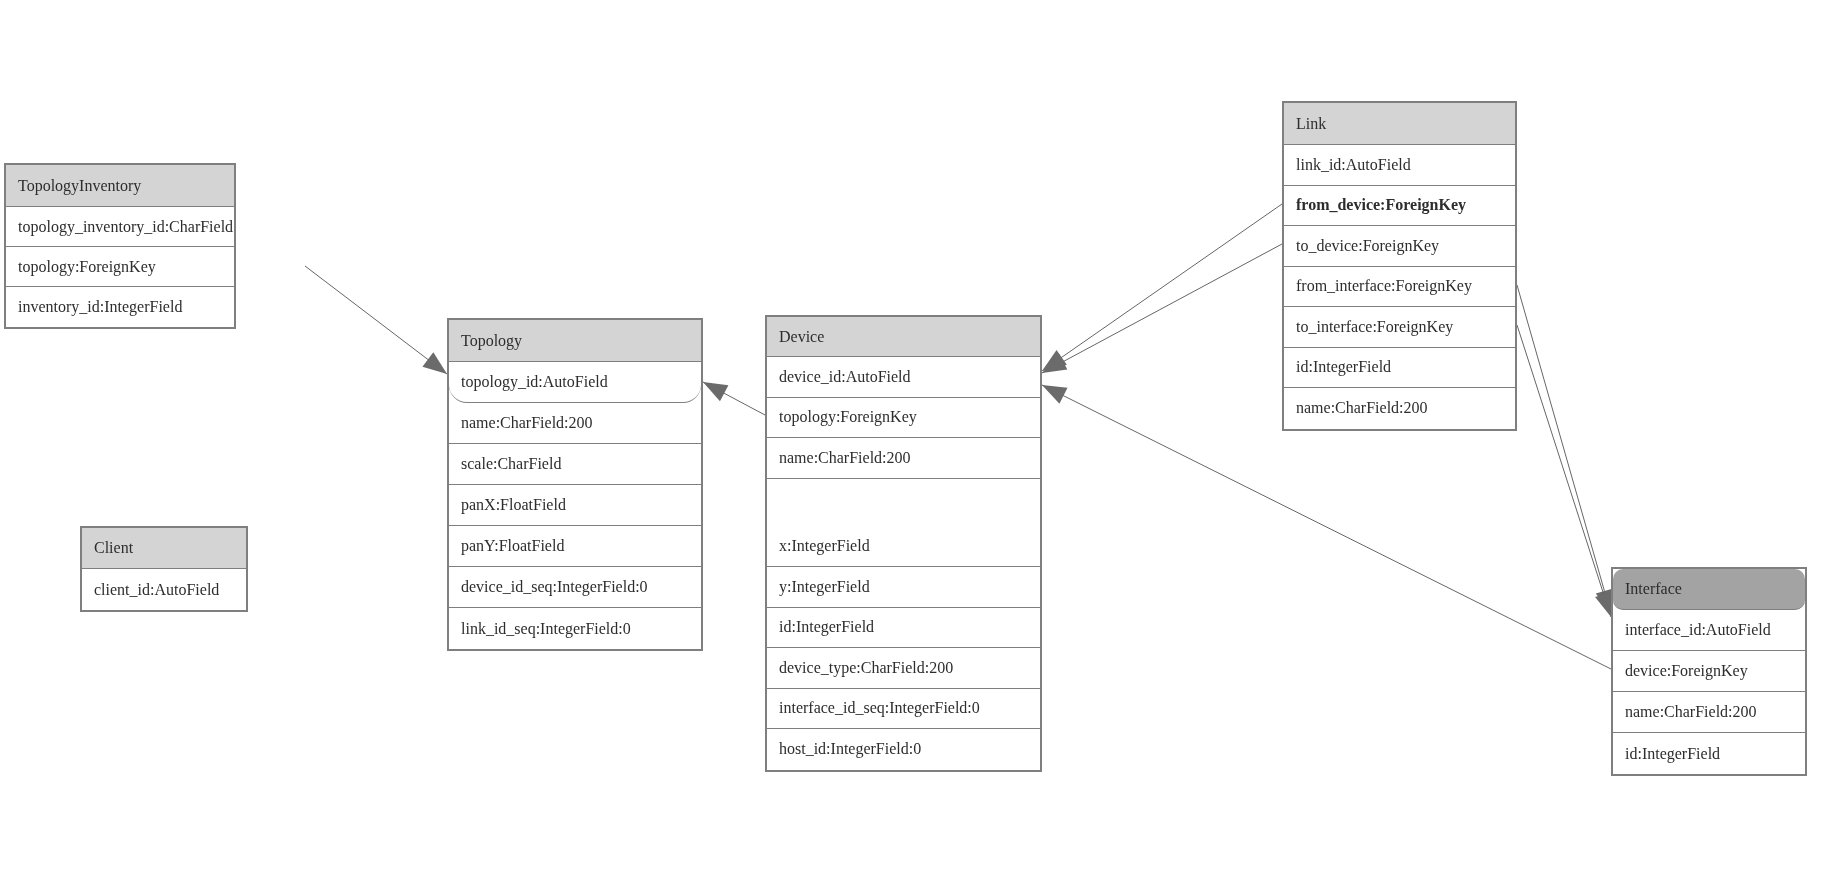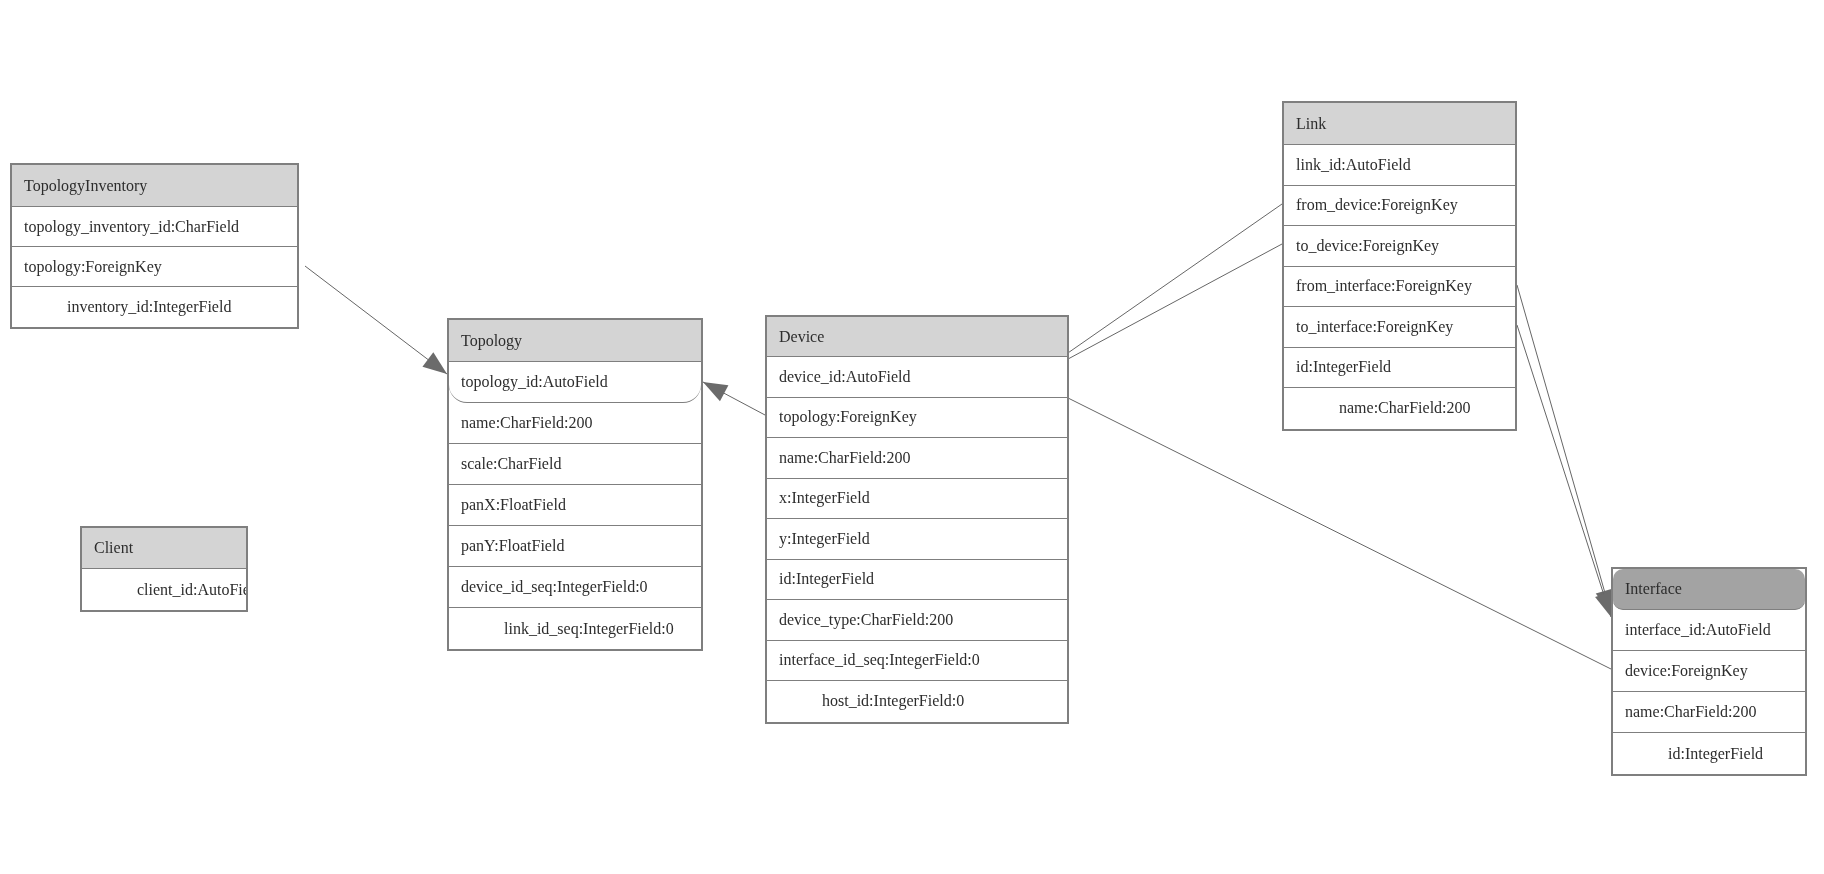"TopologyInventory" div.entity { left: 10px -> 4px; width: 289px -> 232px }
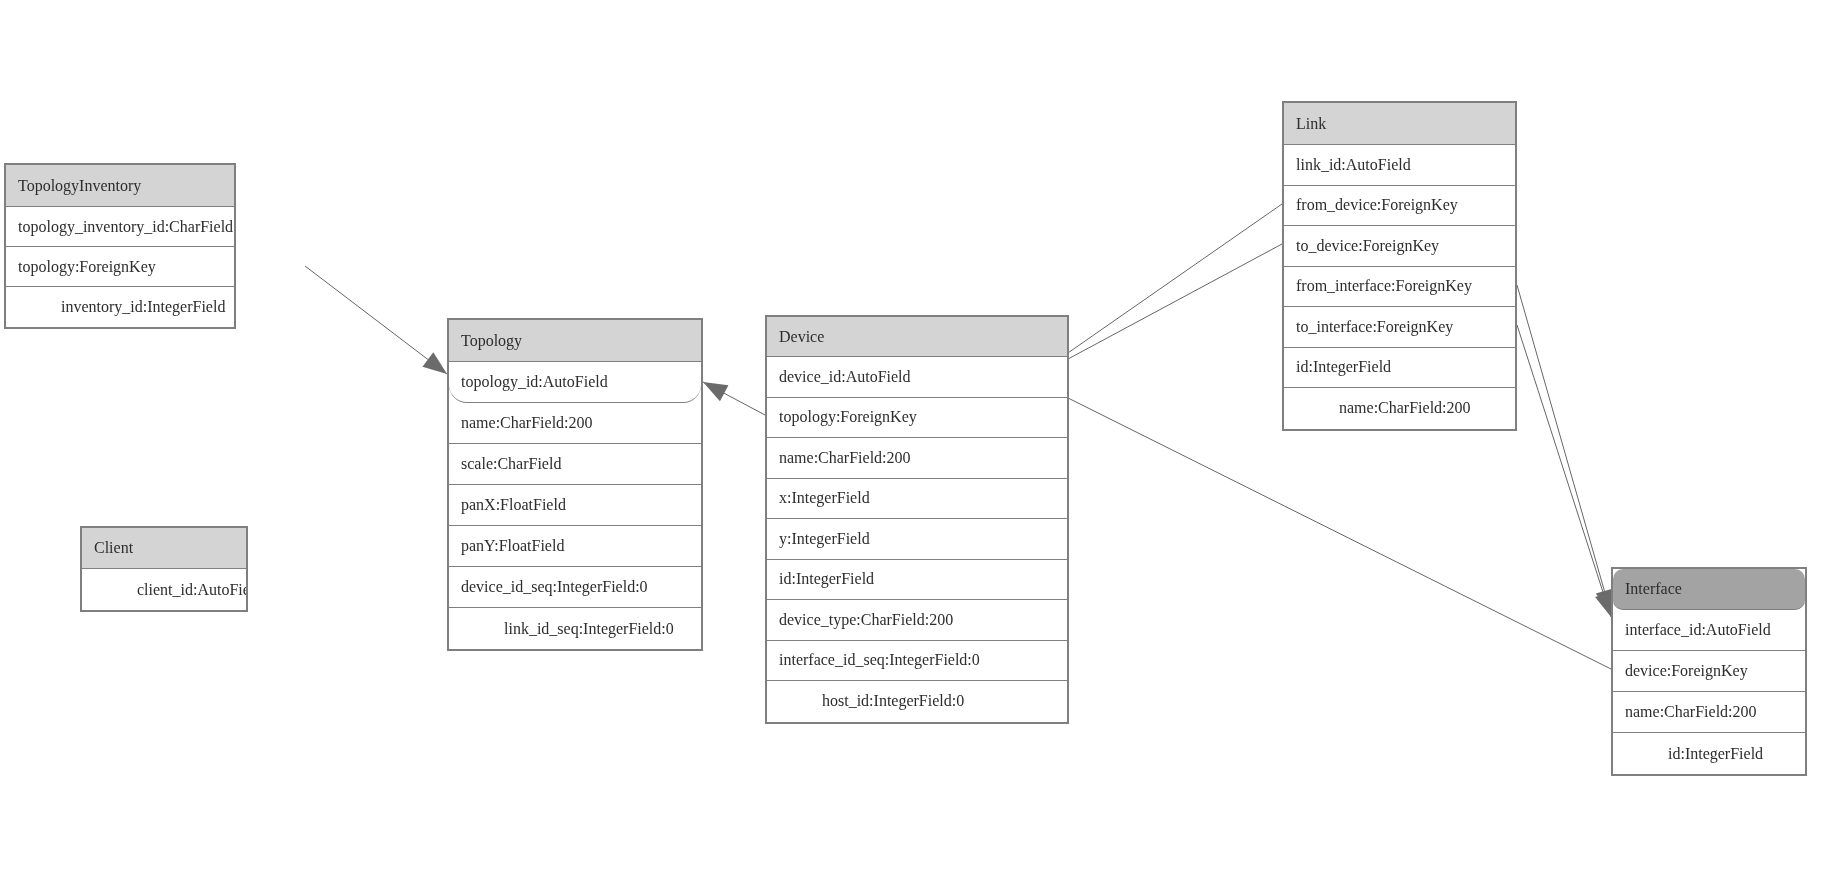"from_device:ForeignKey" div.entity-row { font-weight: none -> bold }
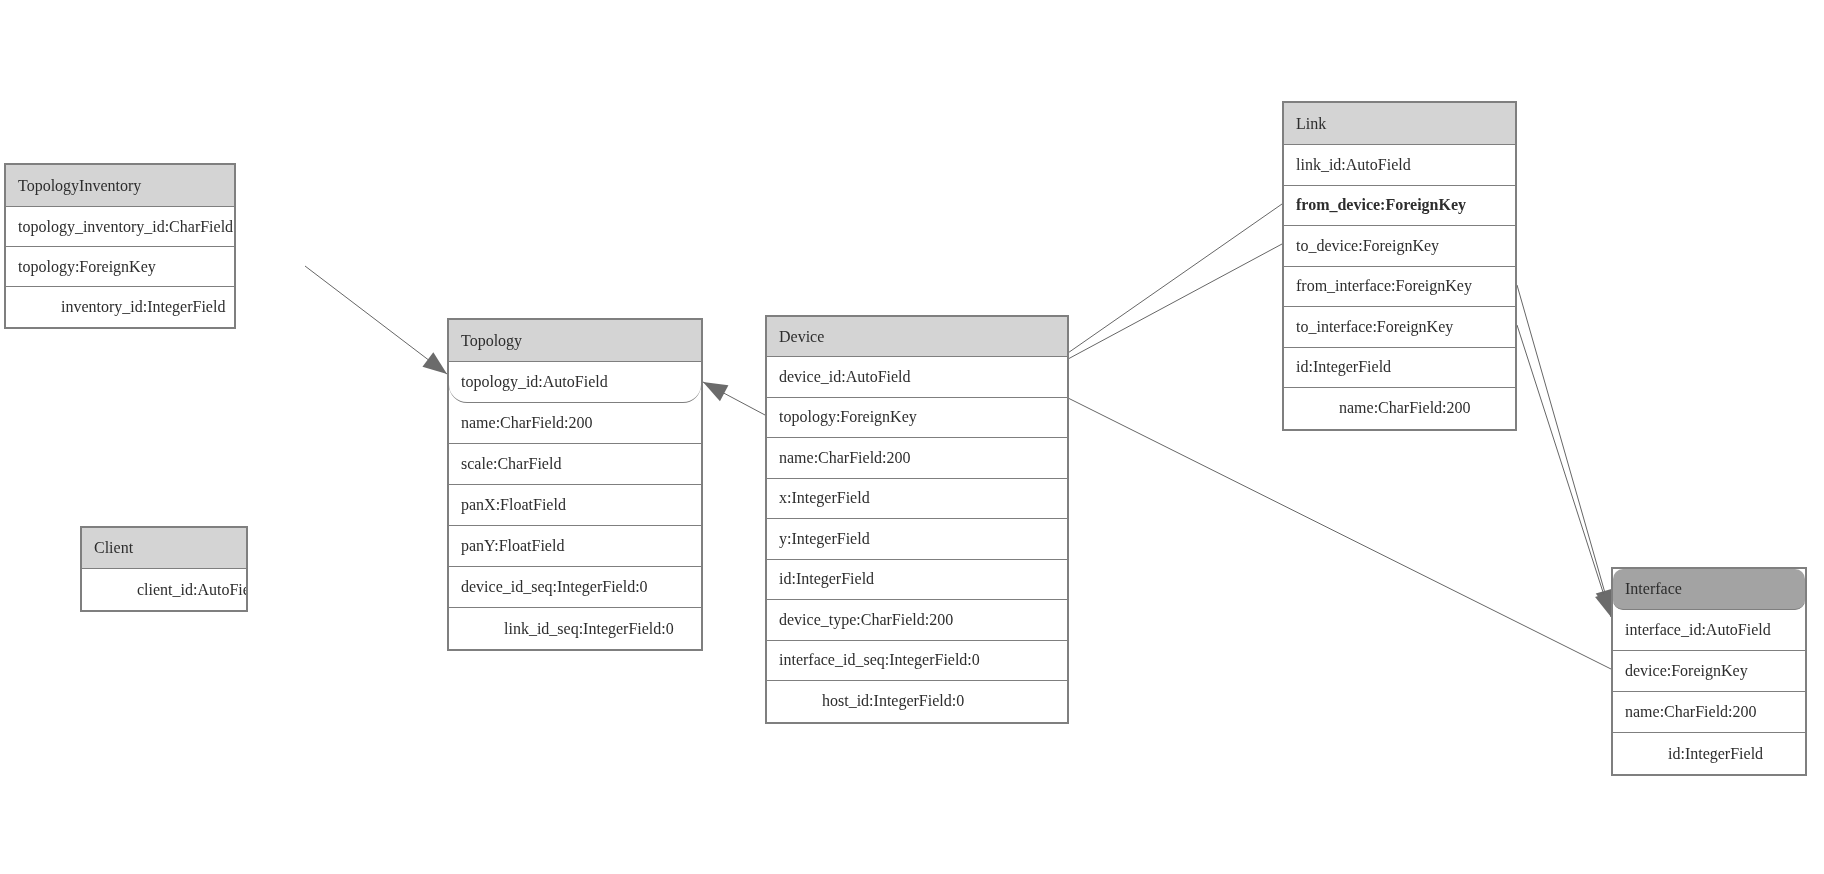"inventory_id:IntegerField" .entity-row:last-child { margin-left: 43px -> none }
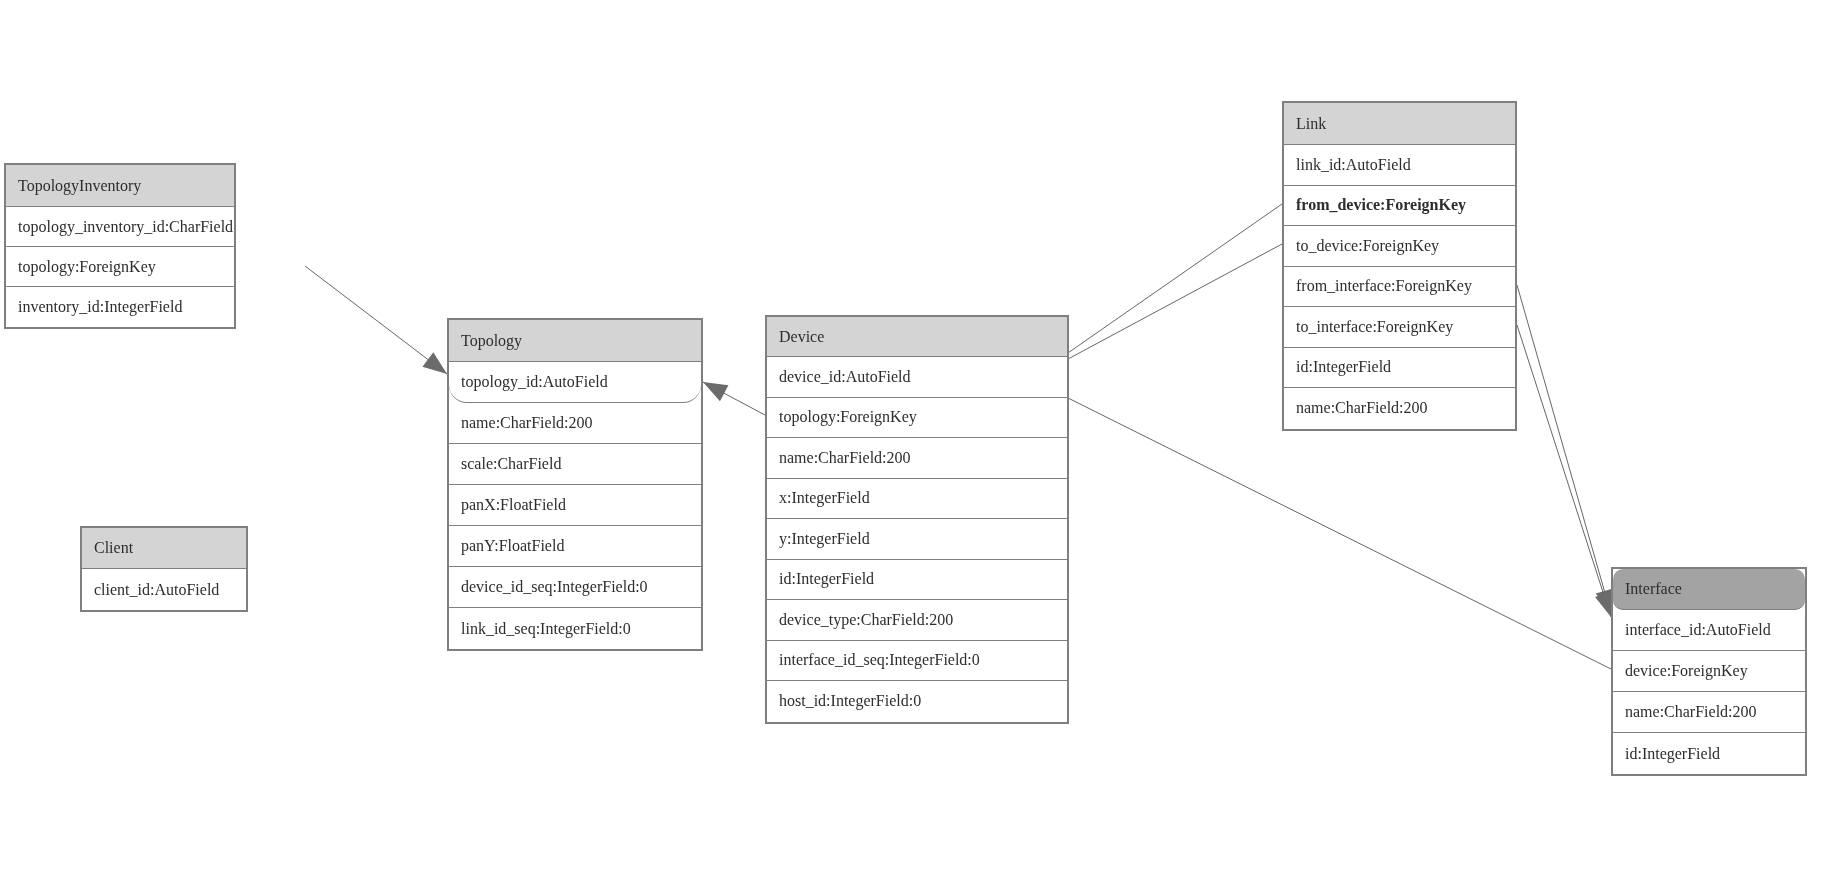"Device" div.entity { width: 304px -> 277px }
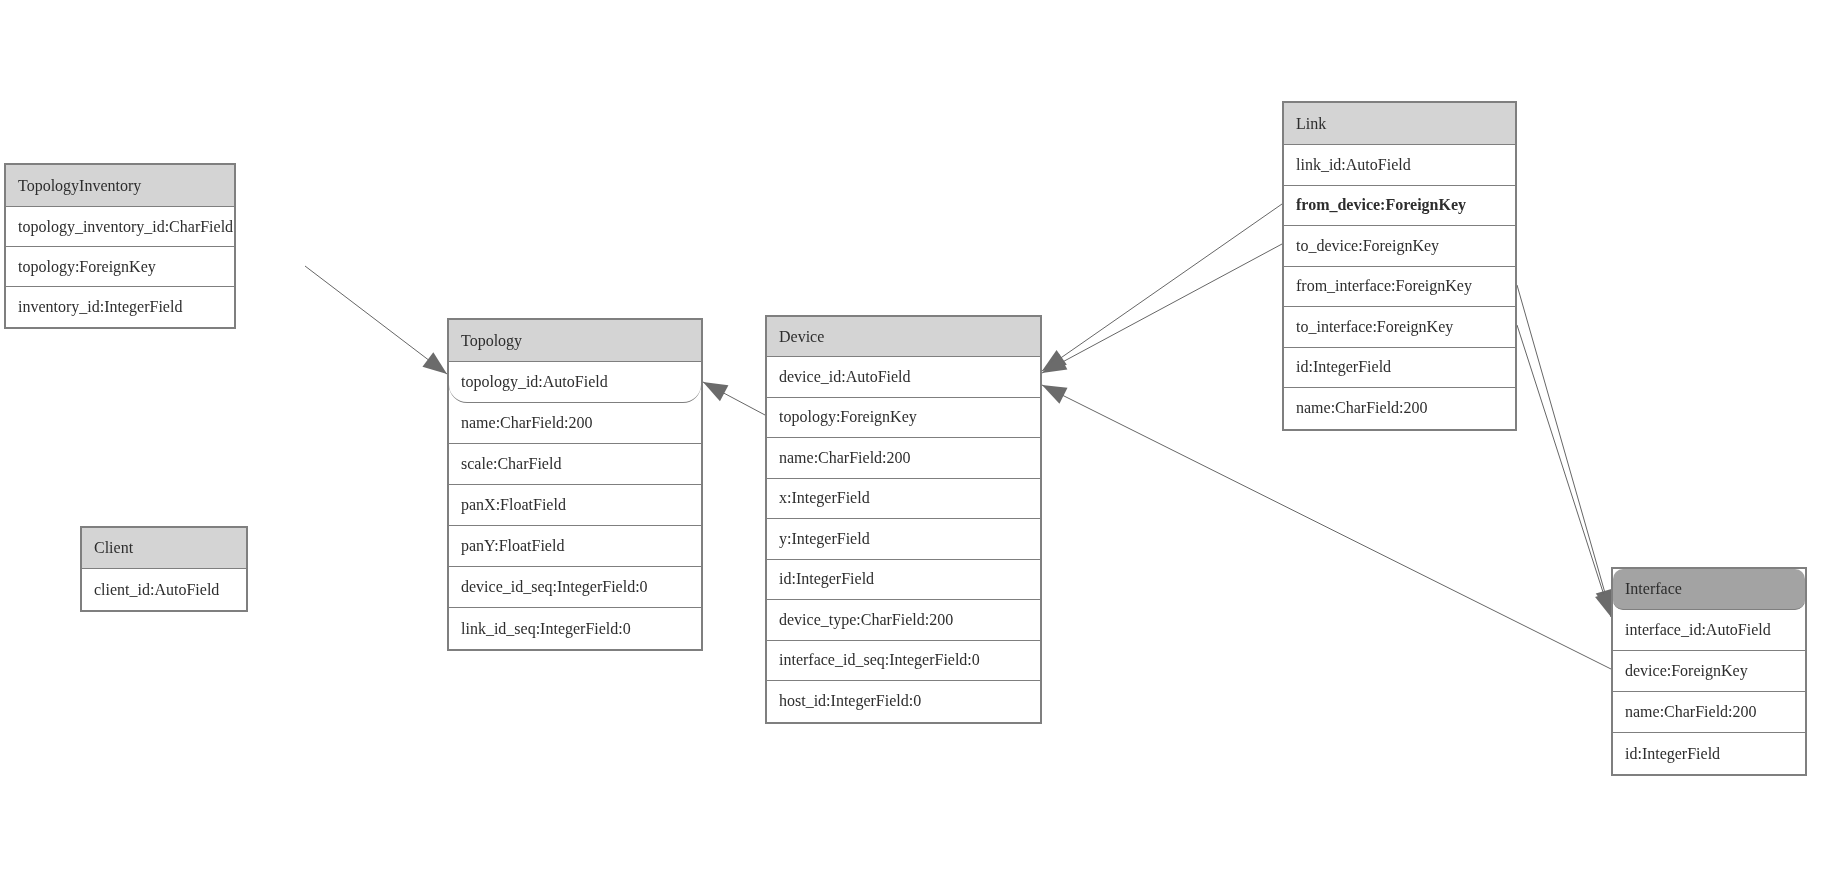"x:IntegerField" div.entity-row { margin-top: none -> 48px }
